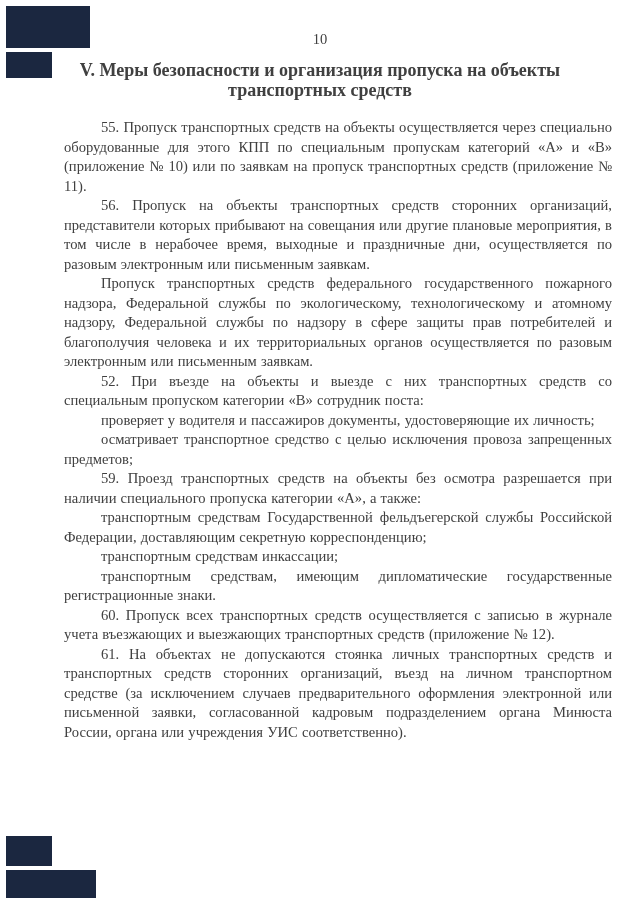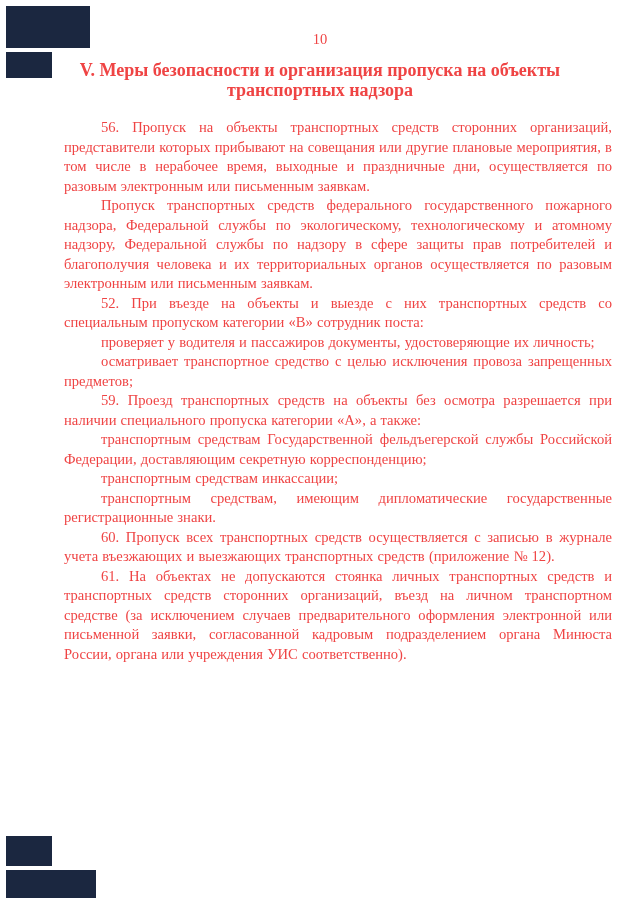"10" .page { color: #ef4444 -> #404040 }
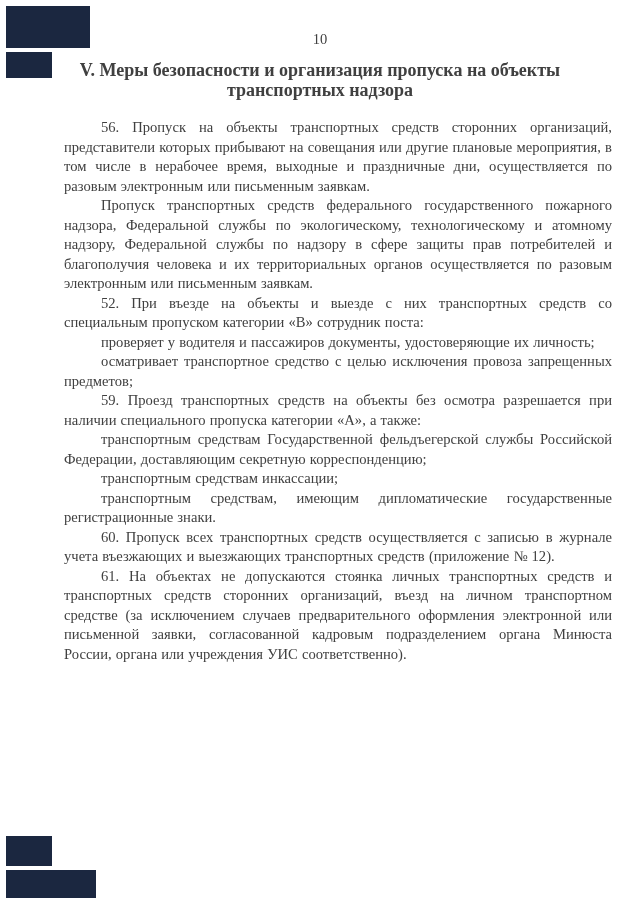"транспортных надзора" span.hl { text: надзора -> средств }
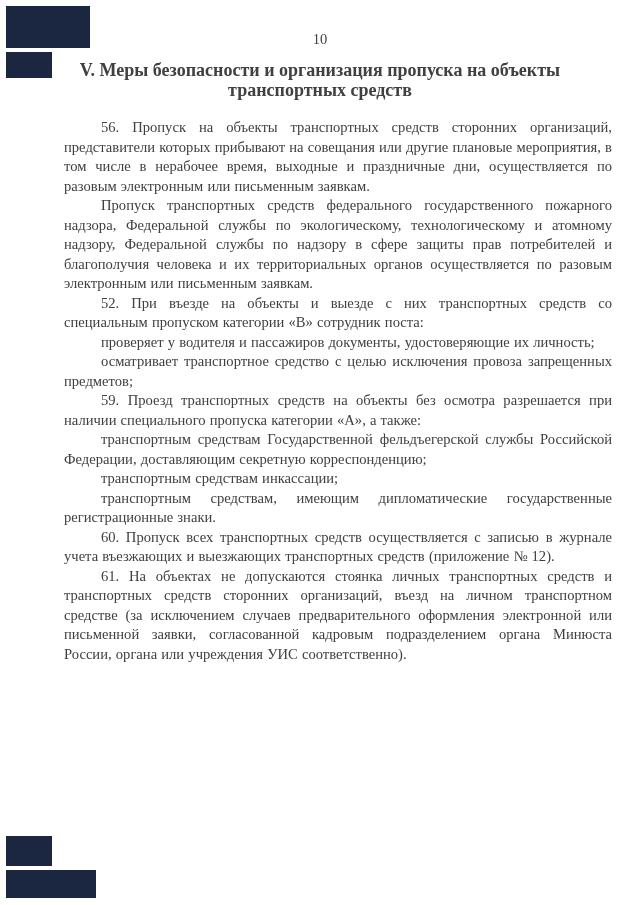"55. Пропуск транспортных средств на" p { html: none -> <p>55. Пропуск транспортных средств на объекты осуществляется через специально оборудованные для этого КПП по специальным пропускам категорий «А» и «В» (приложение № 10) или по заявкам на пропуск транспортных средств (приложение № 11).</p> }
